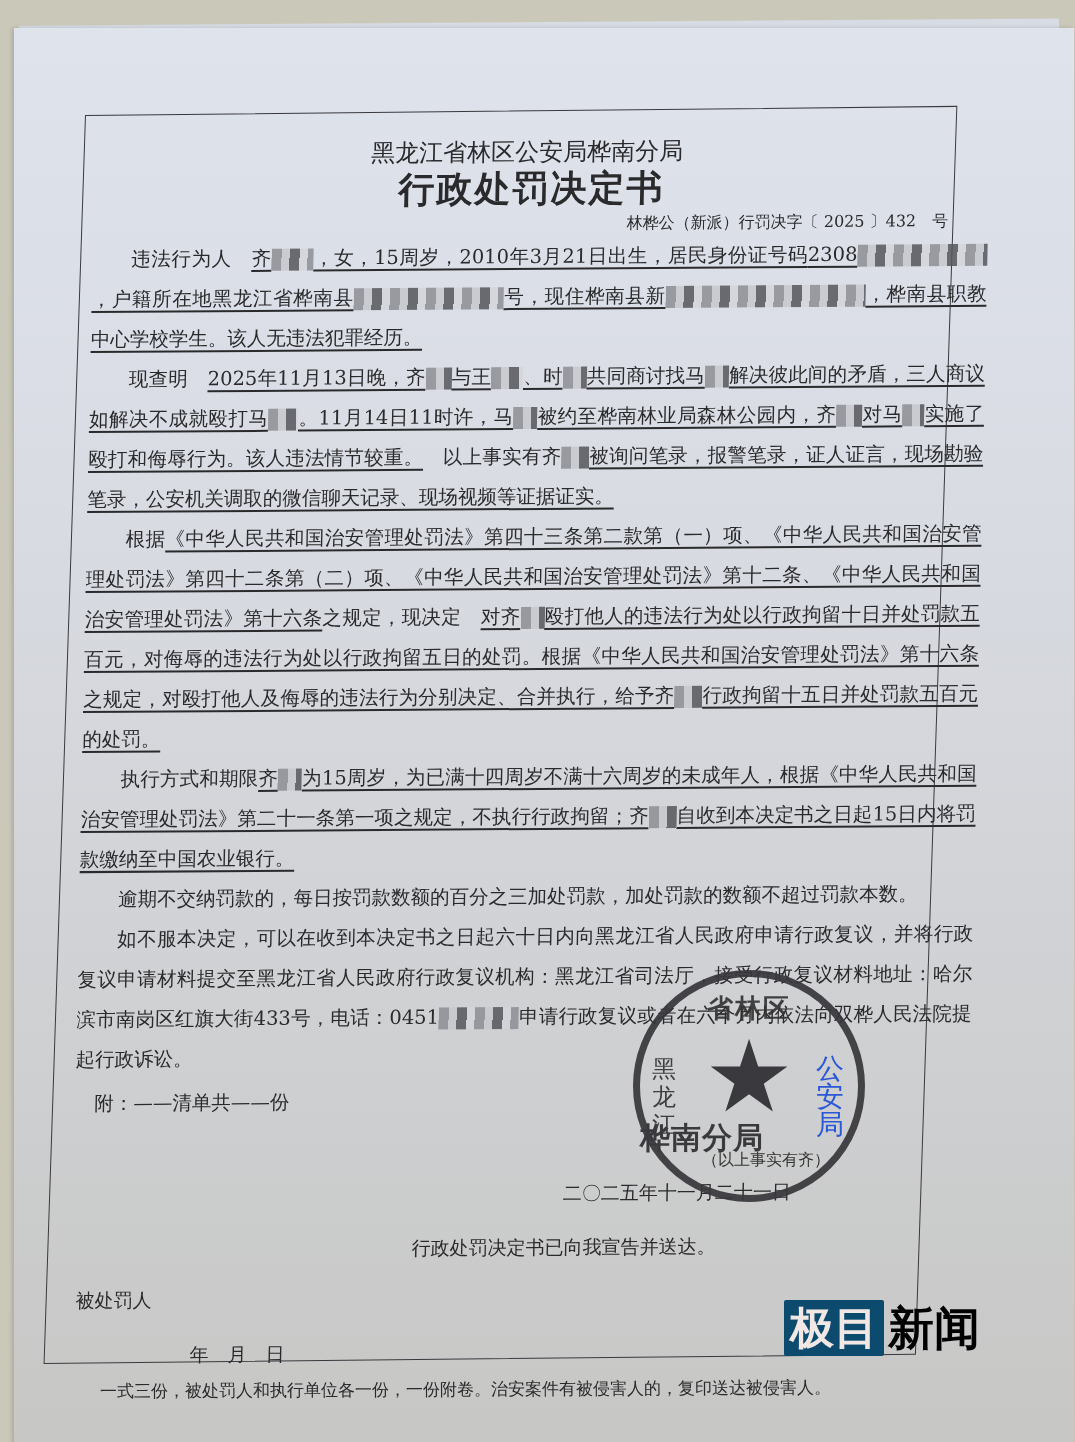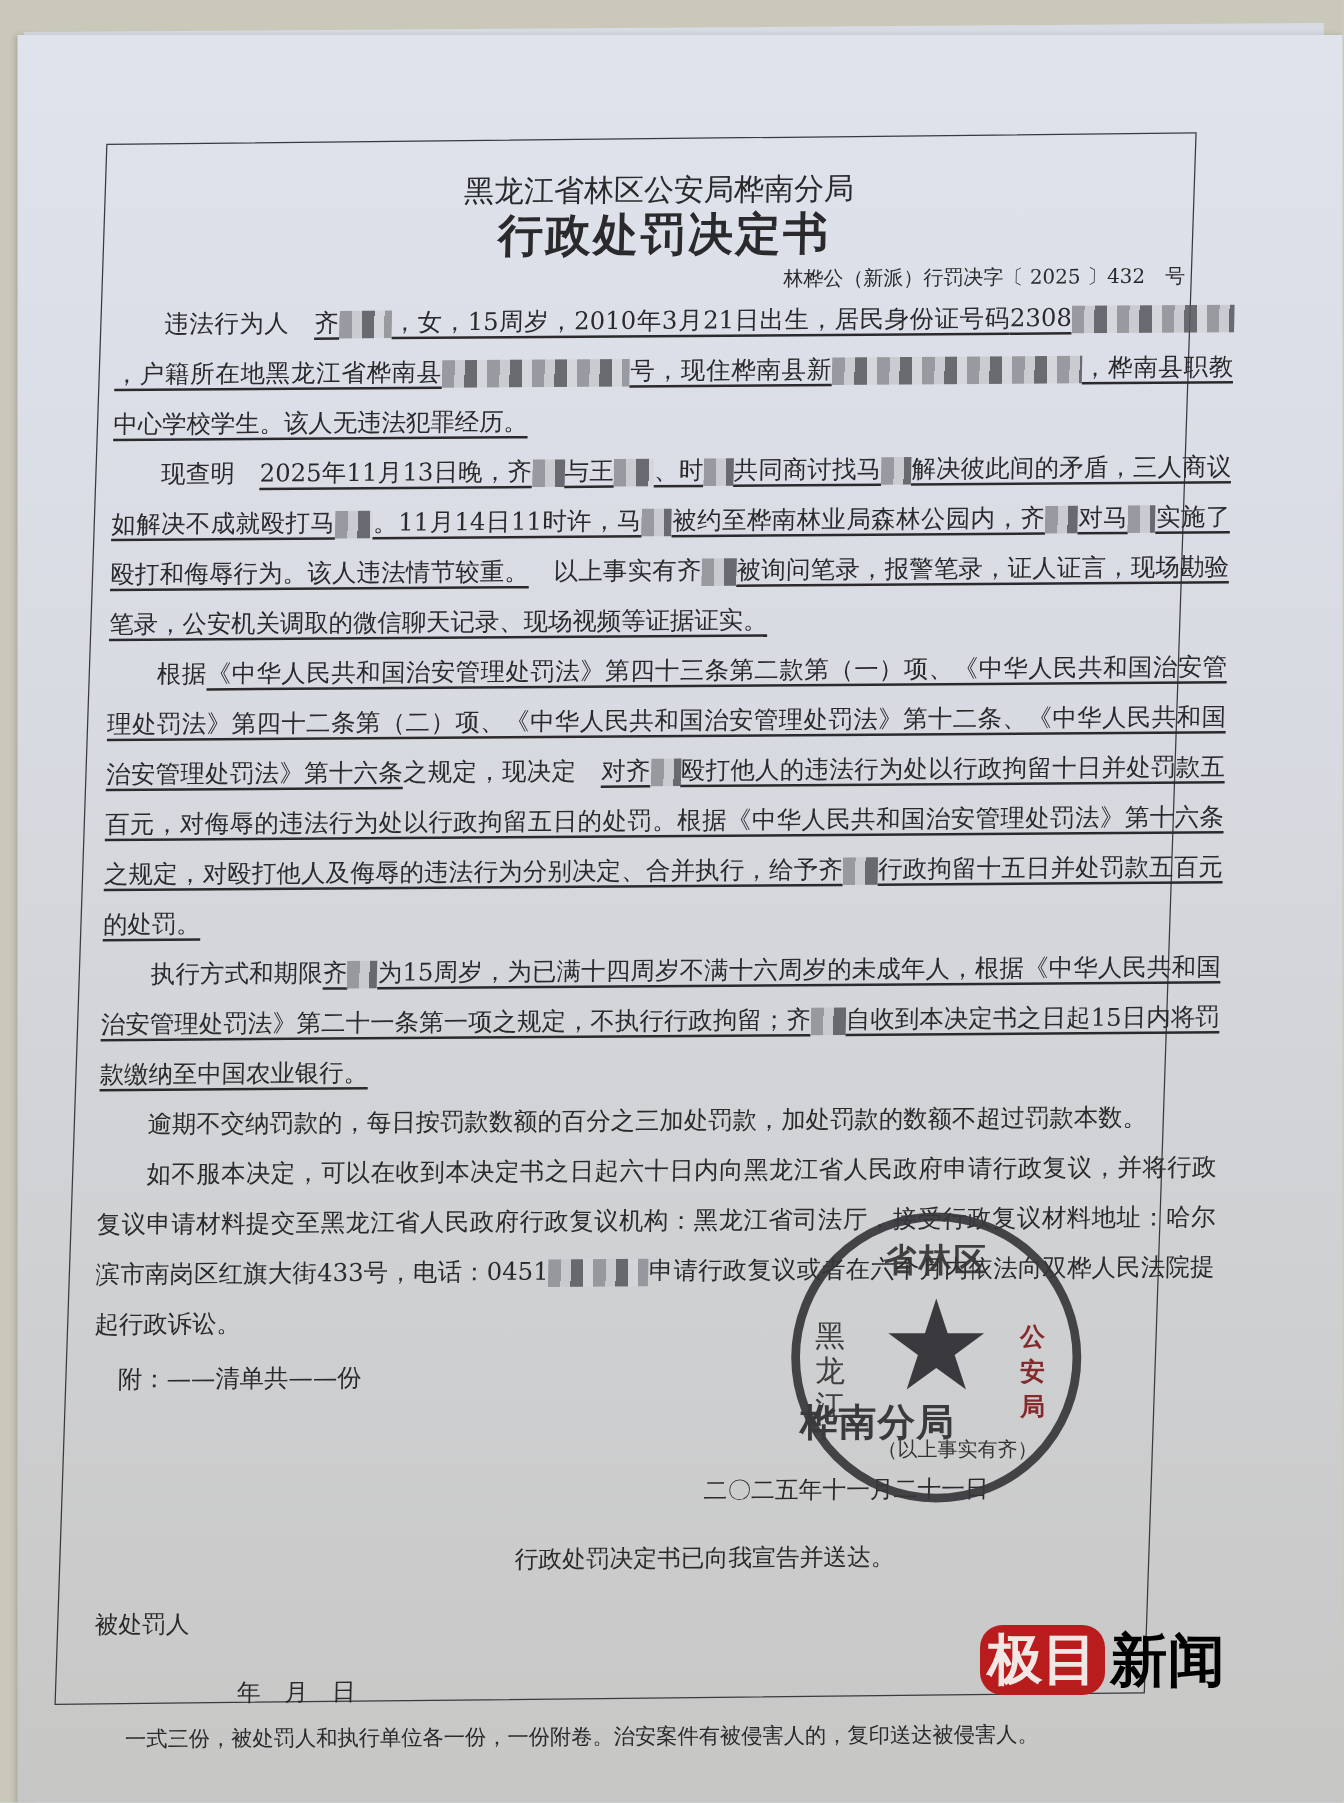"公安局" .seal-right { color: #7f1d1d -> #1d4ed8; font-size: 20px -> 28px; font-weight: bold -> normal }
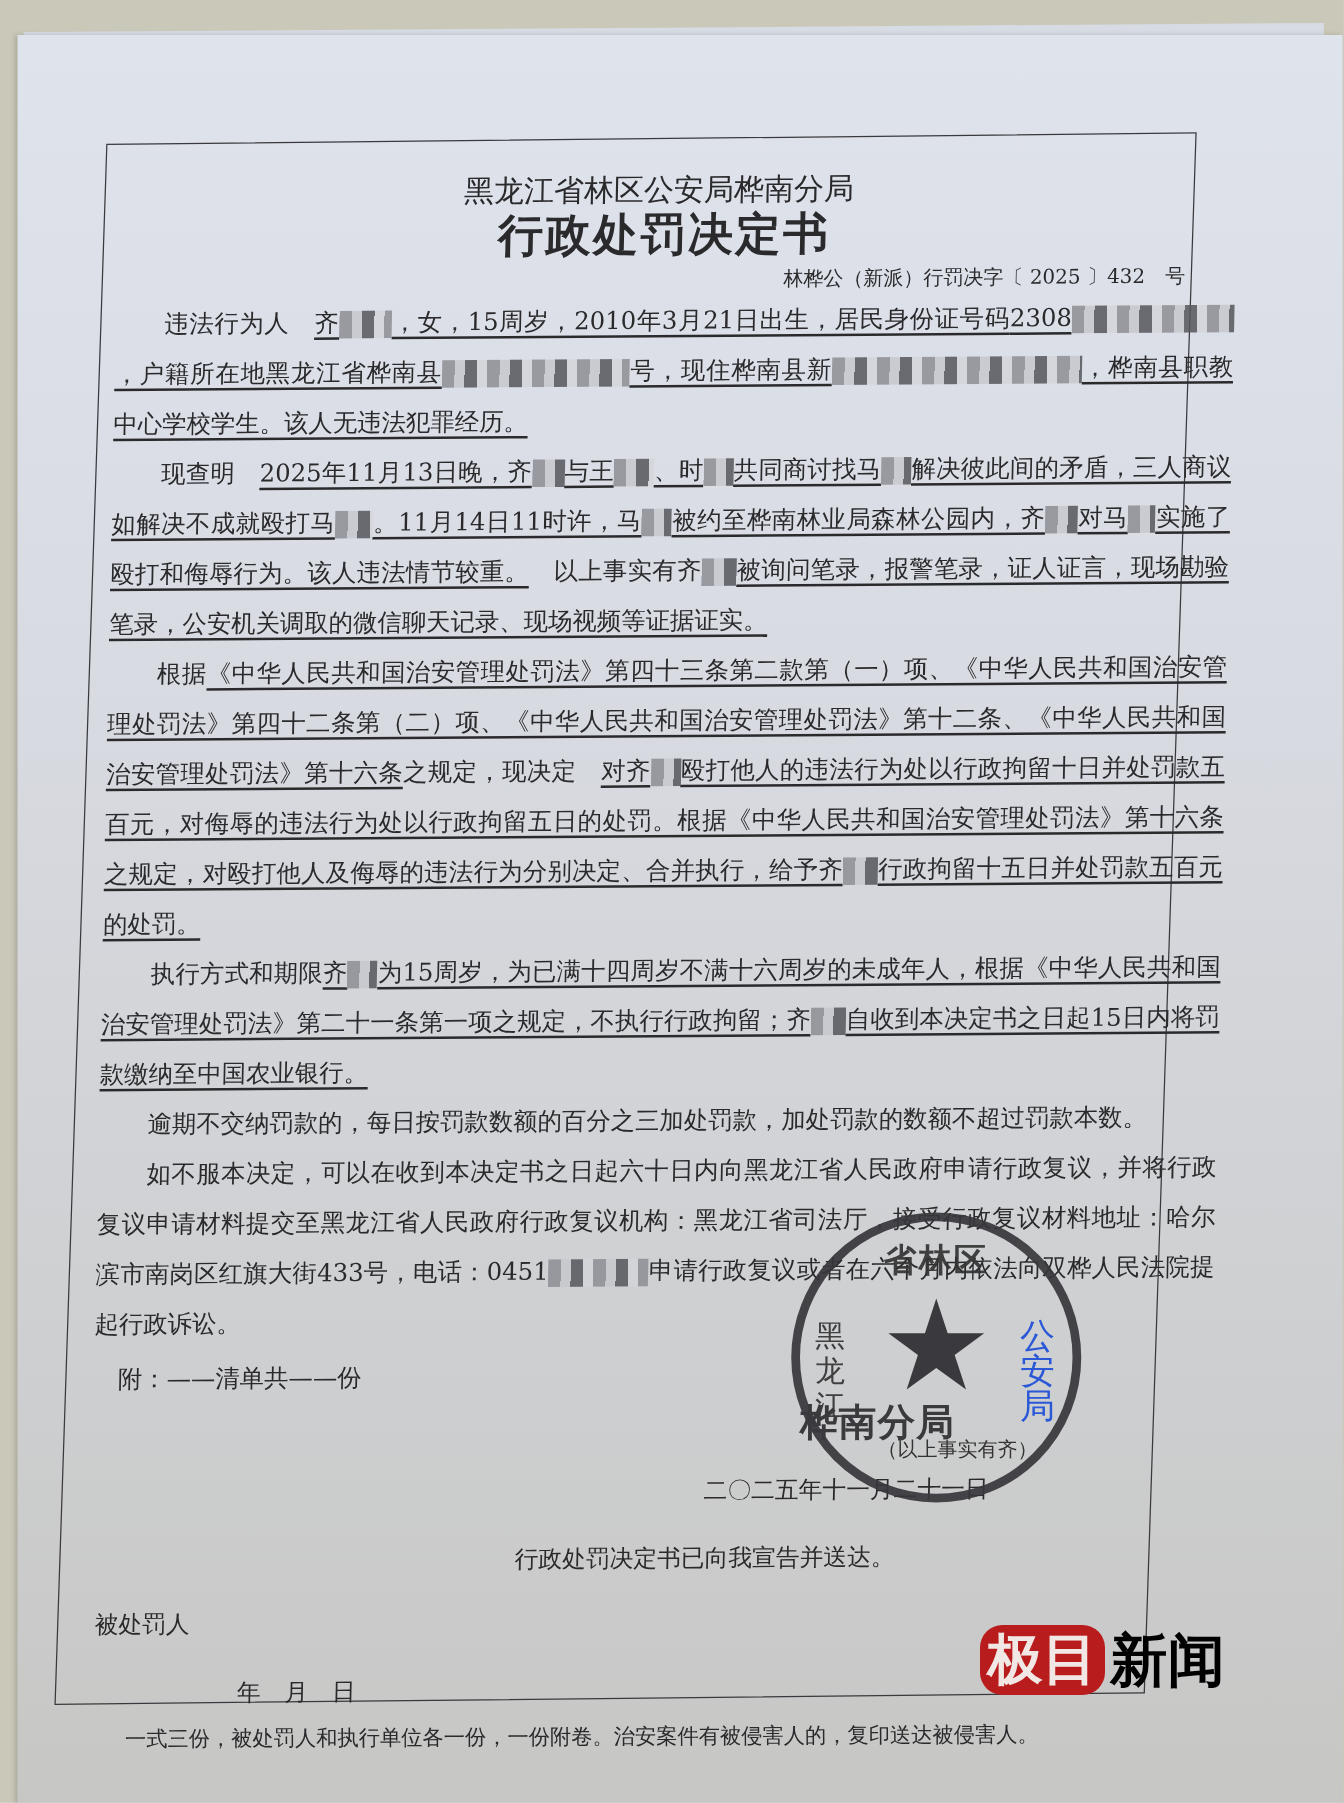"极目" .wm-red { background: #b91c1c -> #0c4a6e; border-radius: 18px -> 2px }
